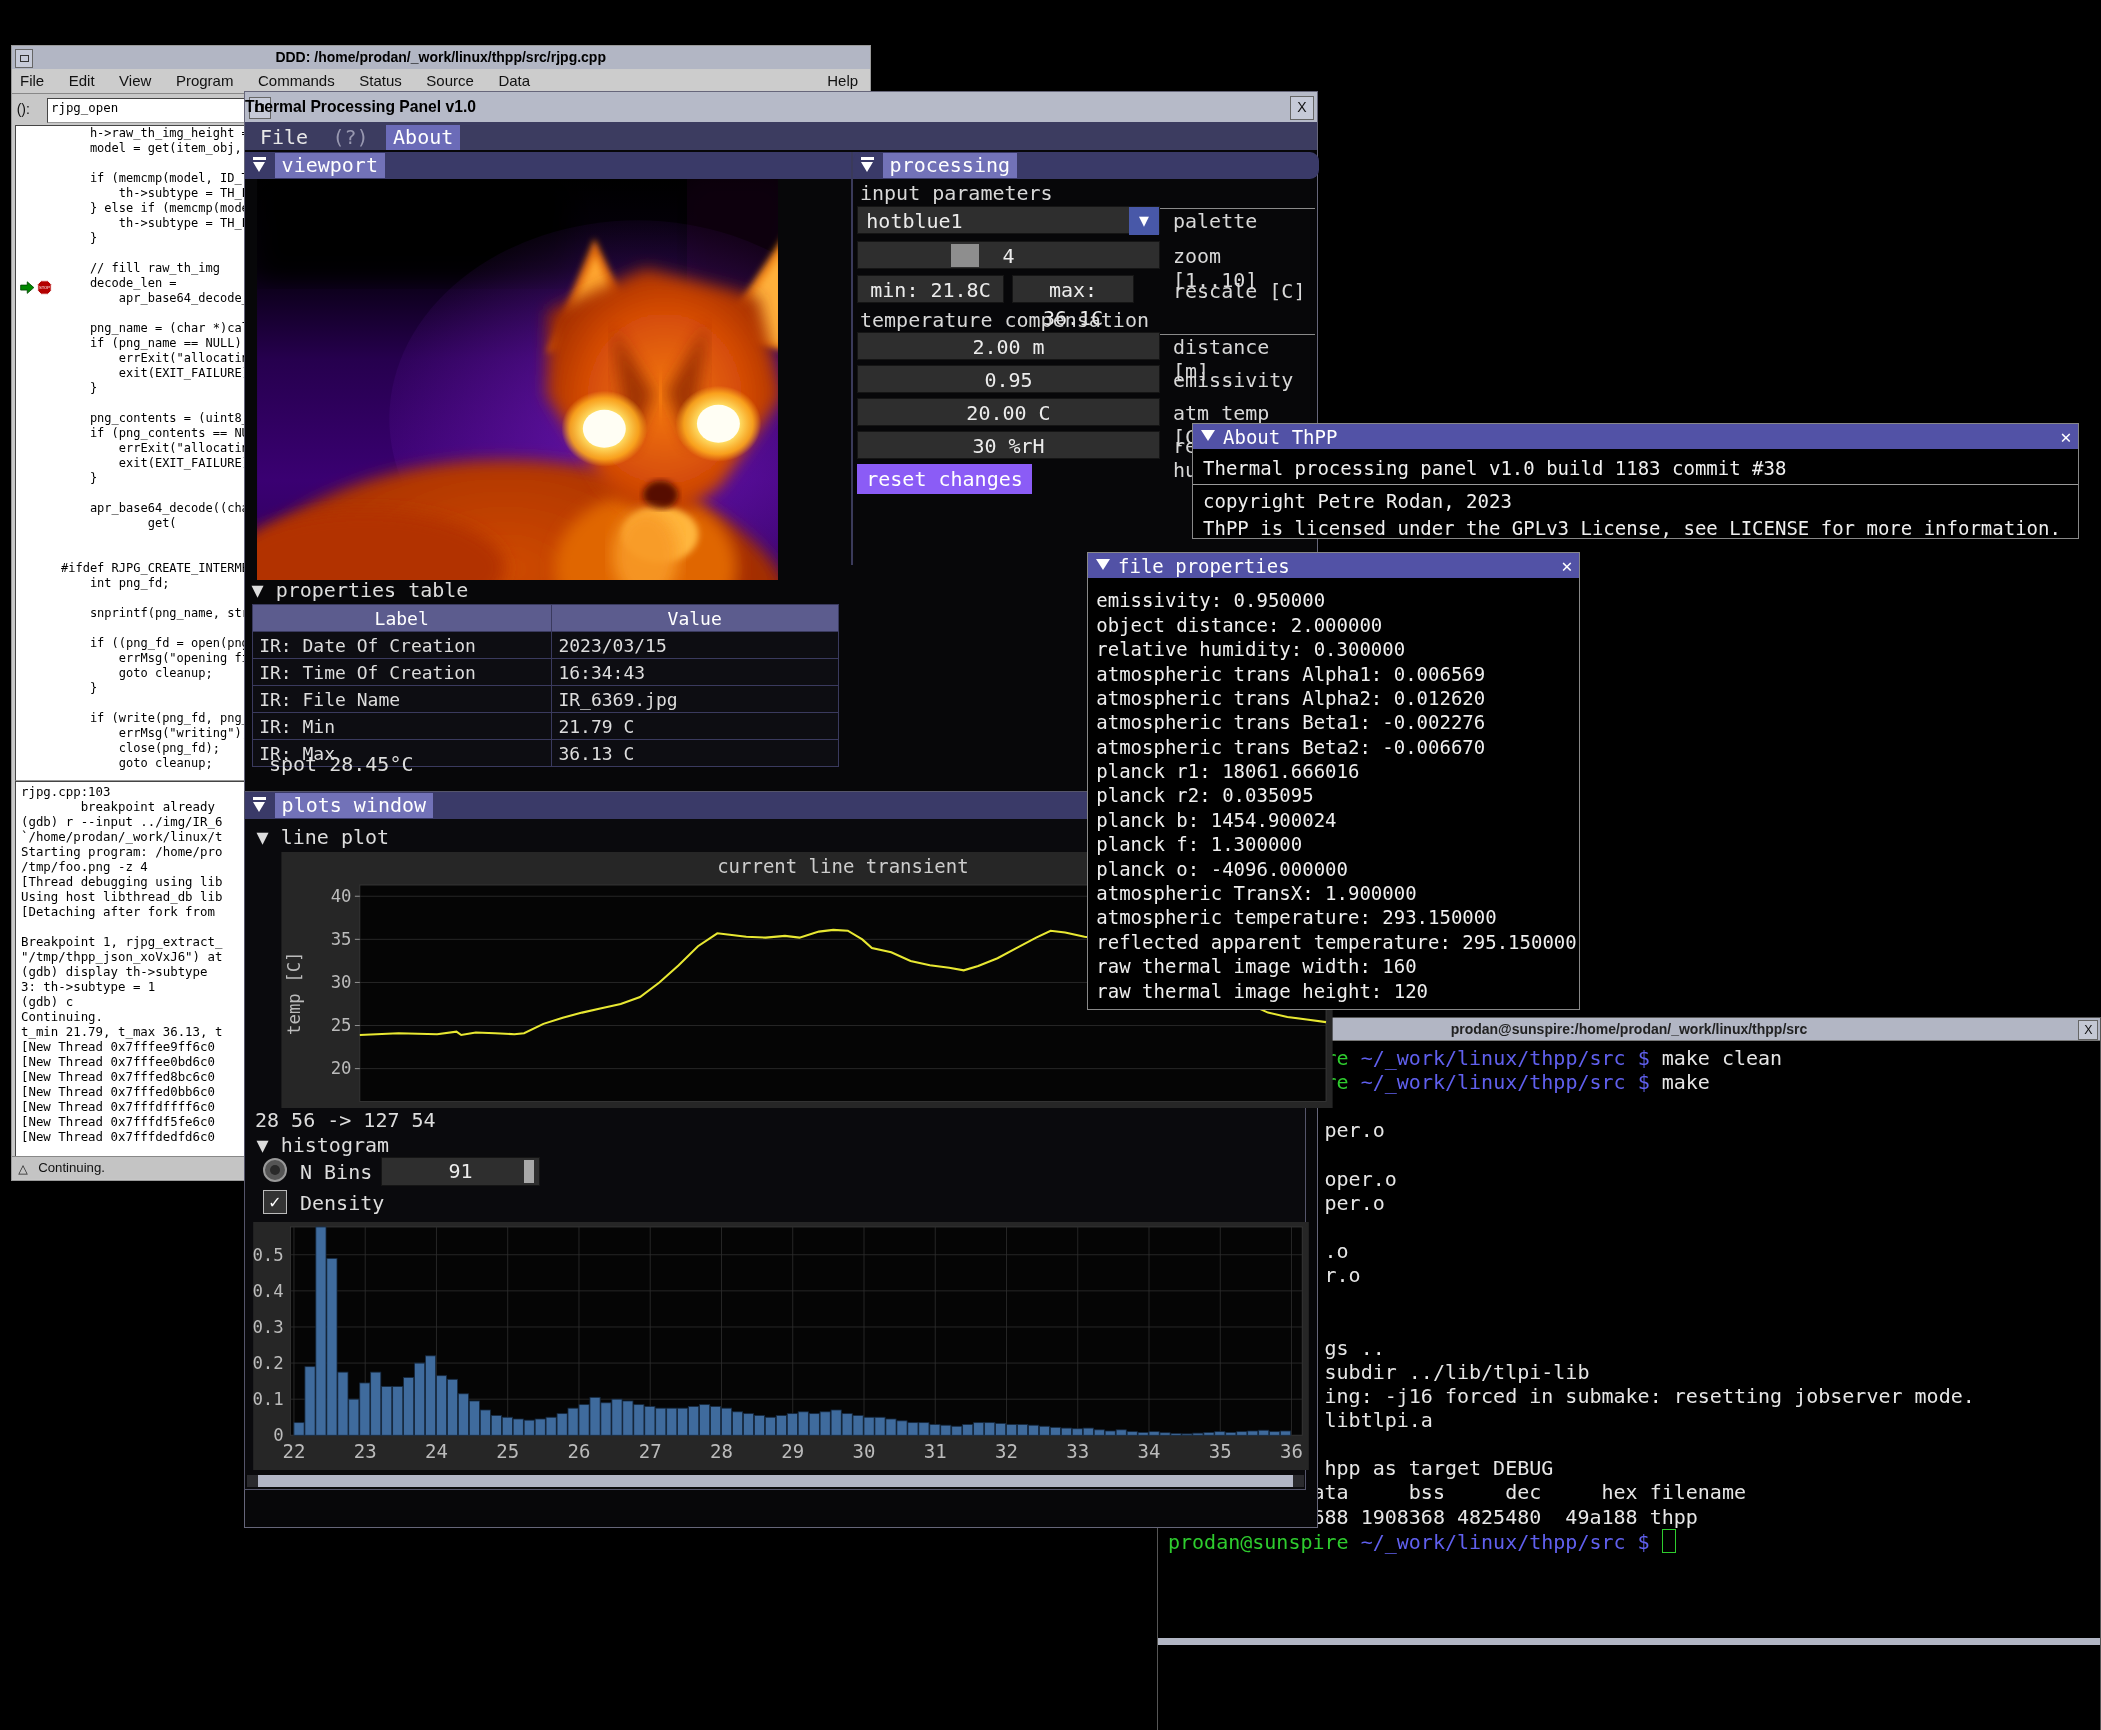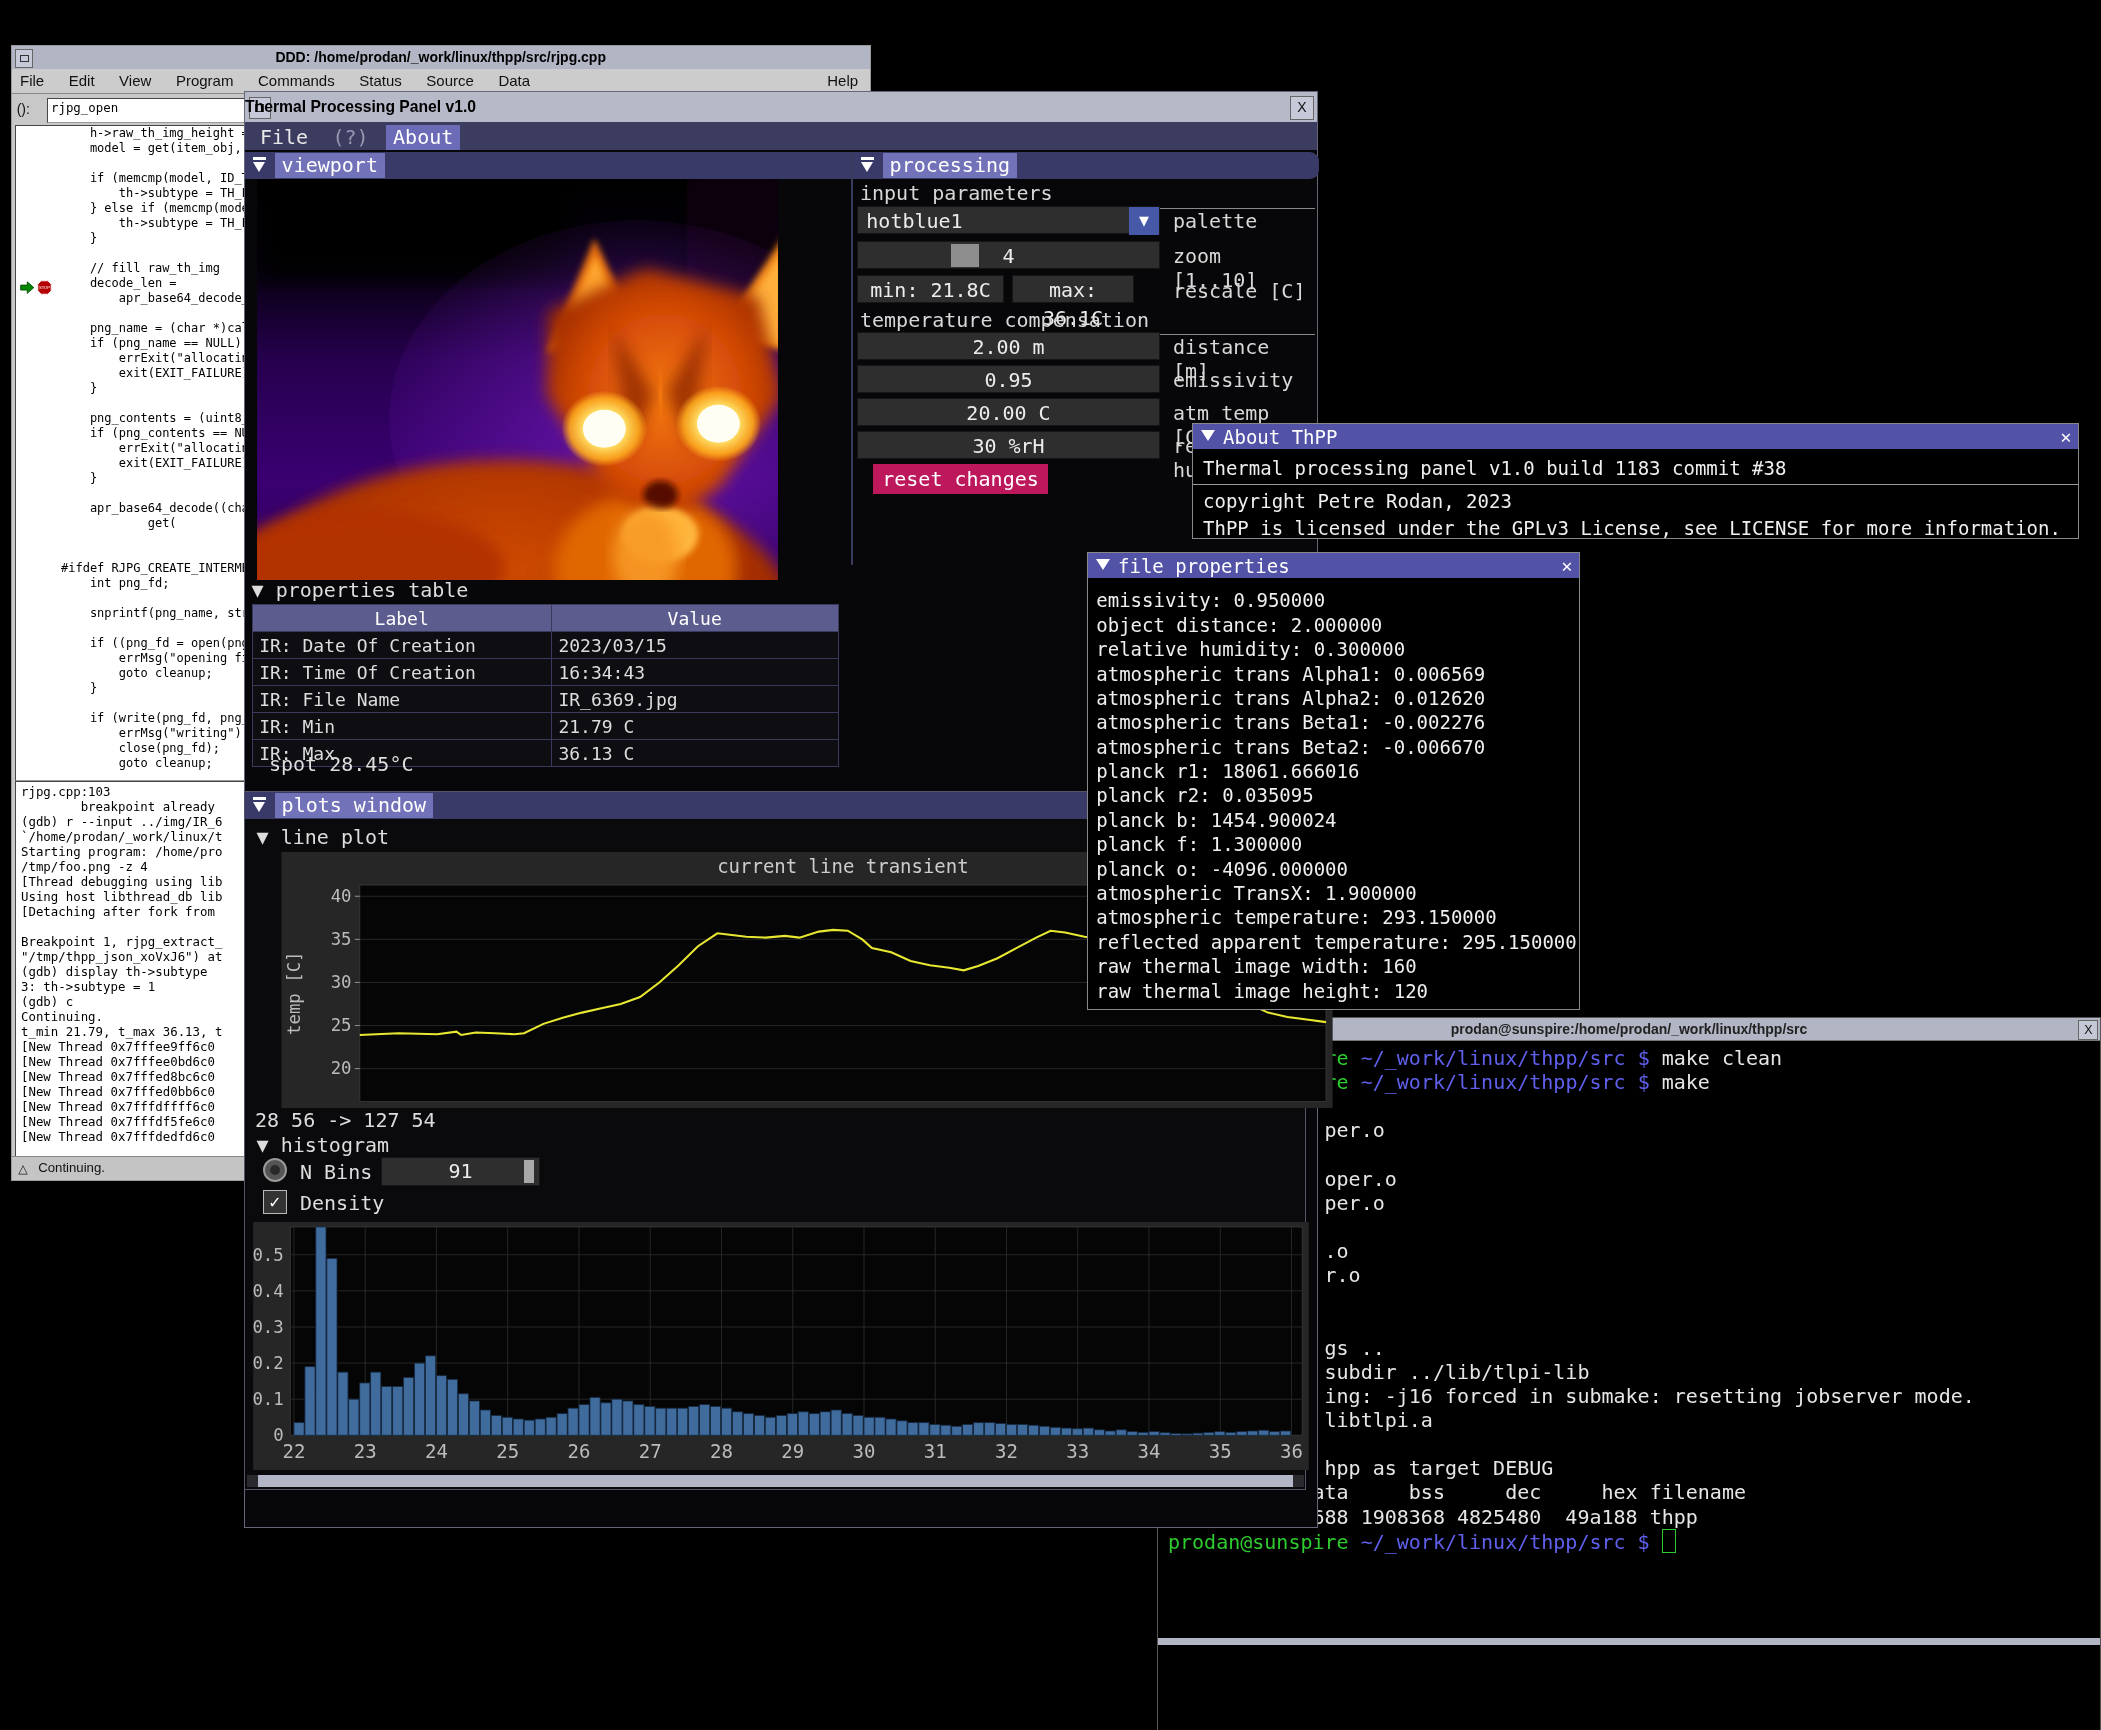"reset changes" #reset-btn { background: #be185d -> #8b5cf6; margin-left: 16px -> none }
